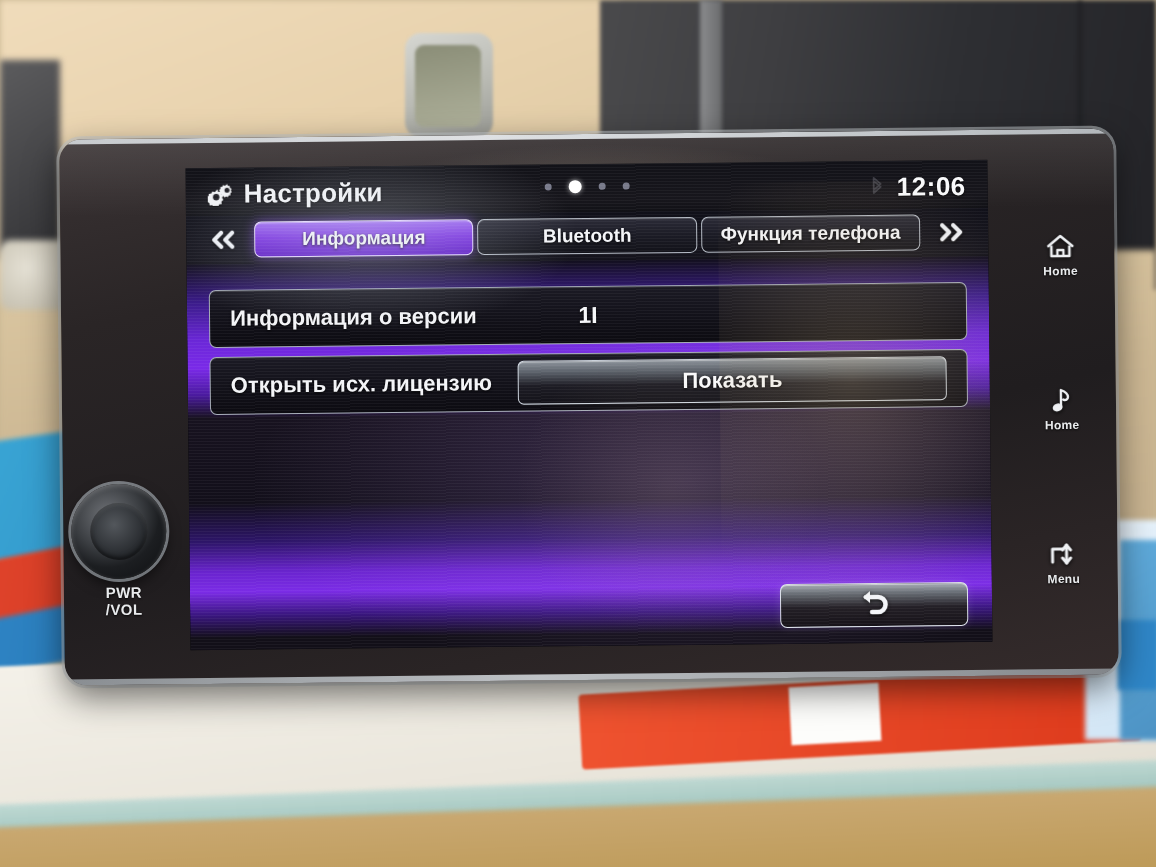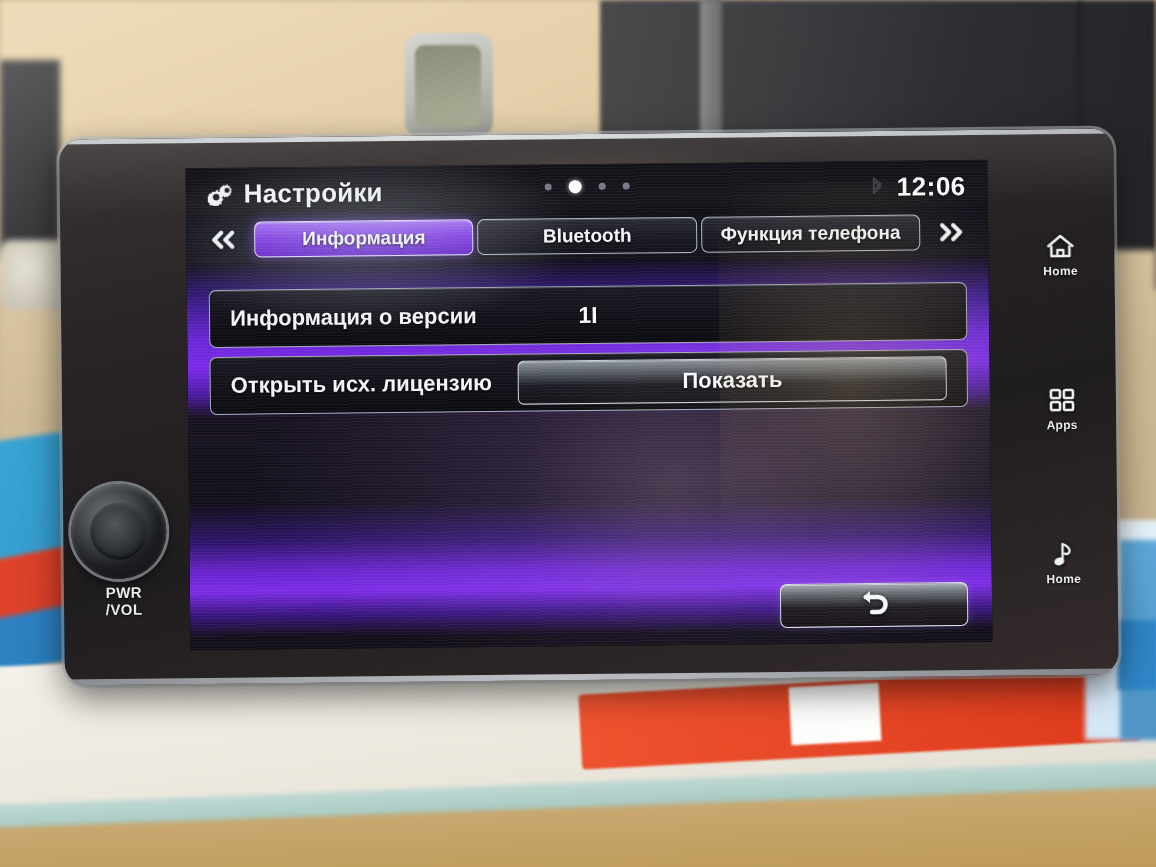"Apps" div.hardkey { html: <div> <span> <svg> <g> <rect></rect> <rect></rect> <rect></rect> <rect></rect> </g> </svg> </span> <span>Apps</span> </div> -> none }
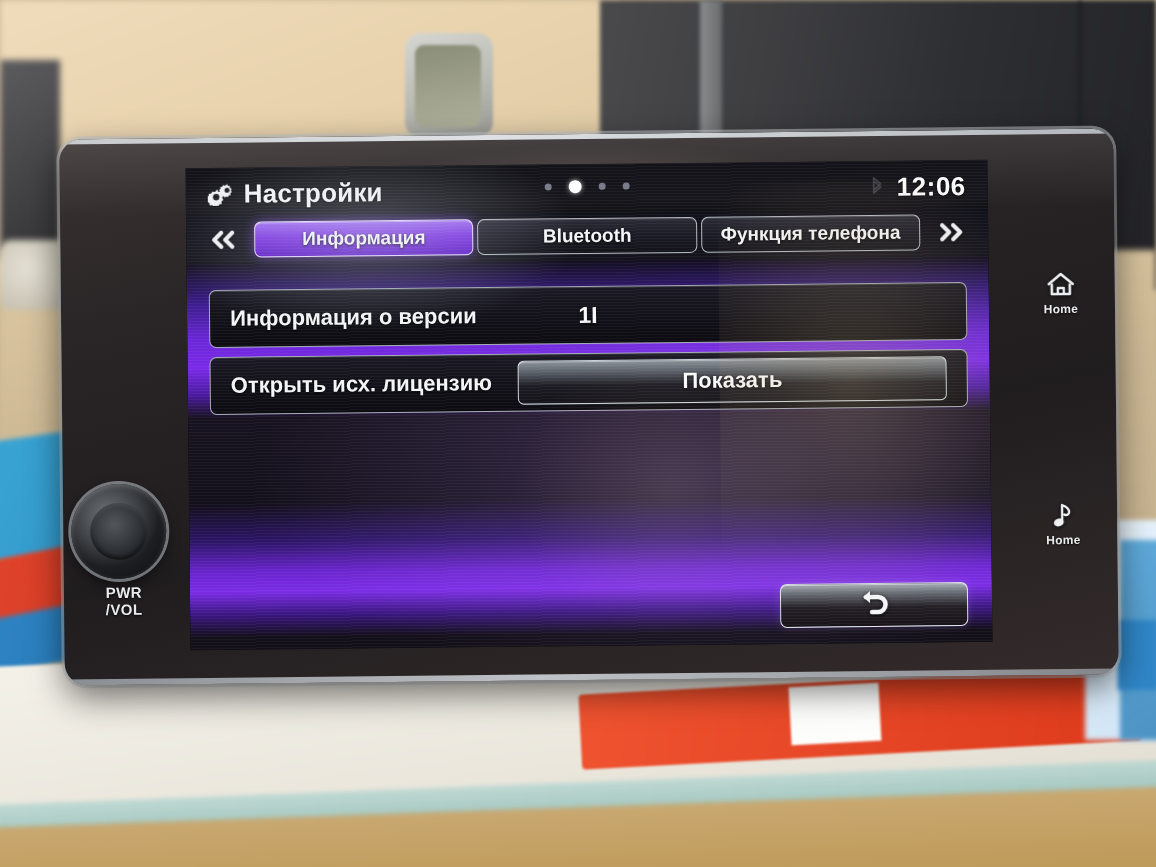"Menu" div.hardkey { html: none -> <div> <span> <svg> <path></path> <path></path> <path></path> <path></path> </svg> </span> <span>Menu</span> </div> }
